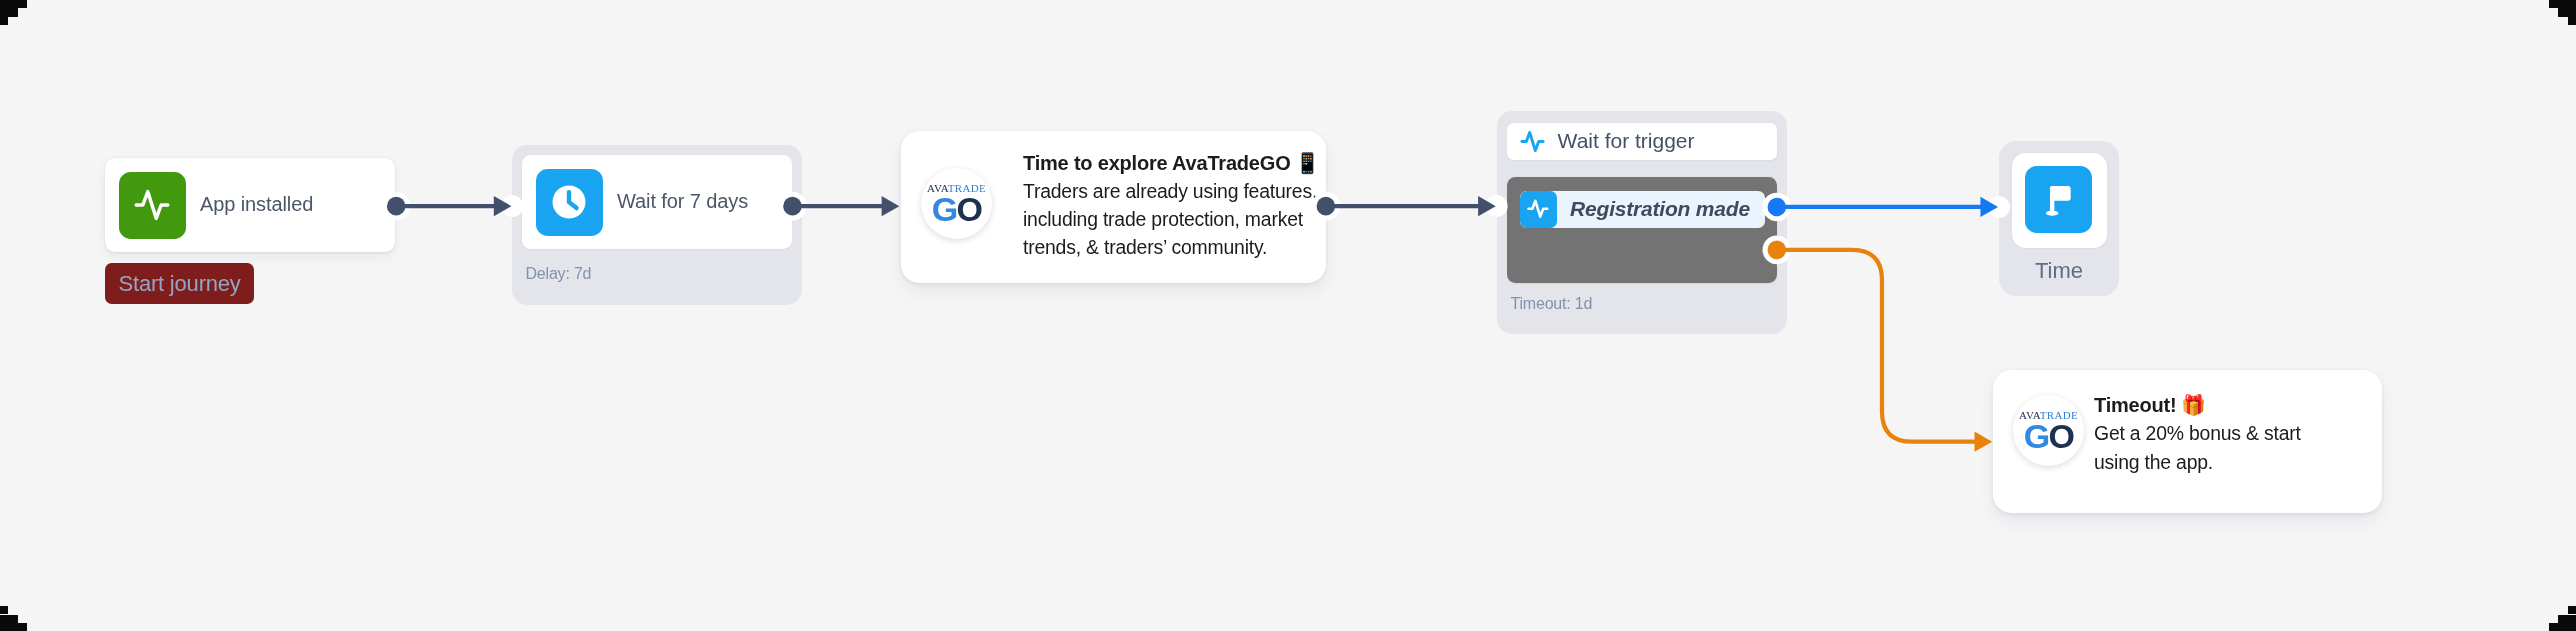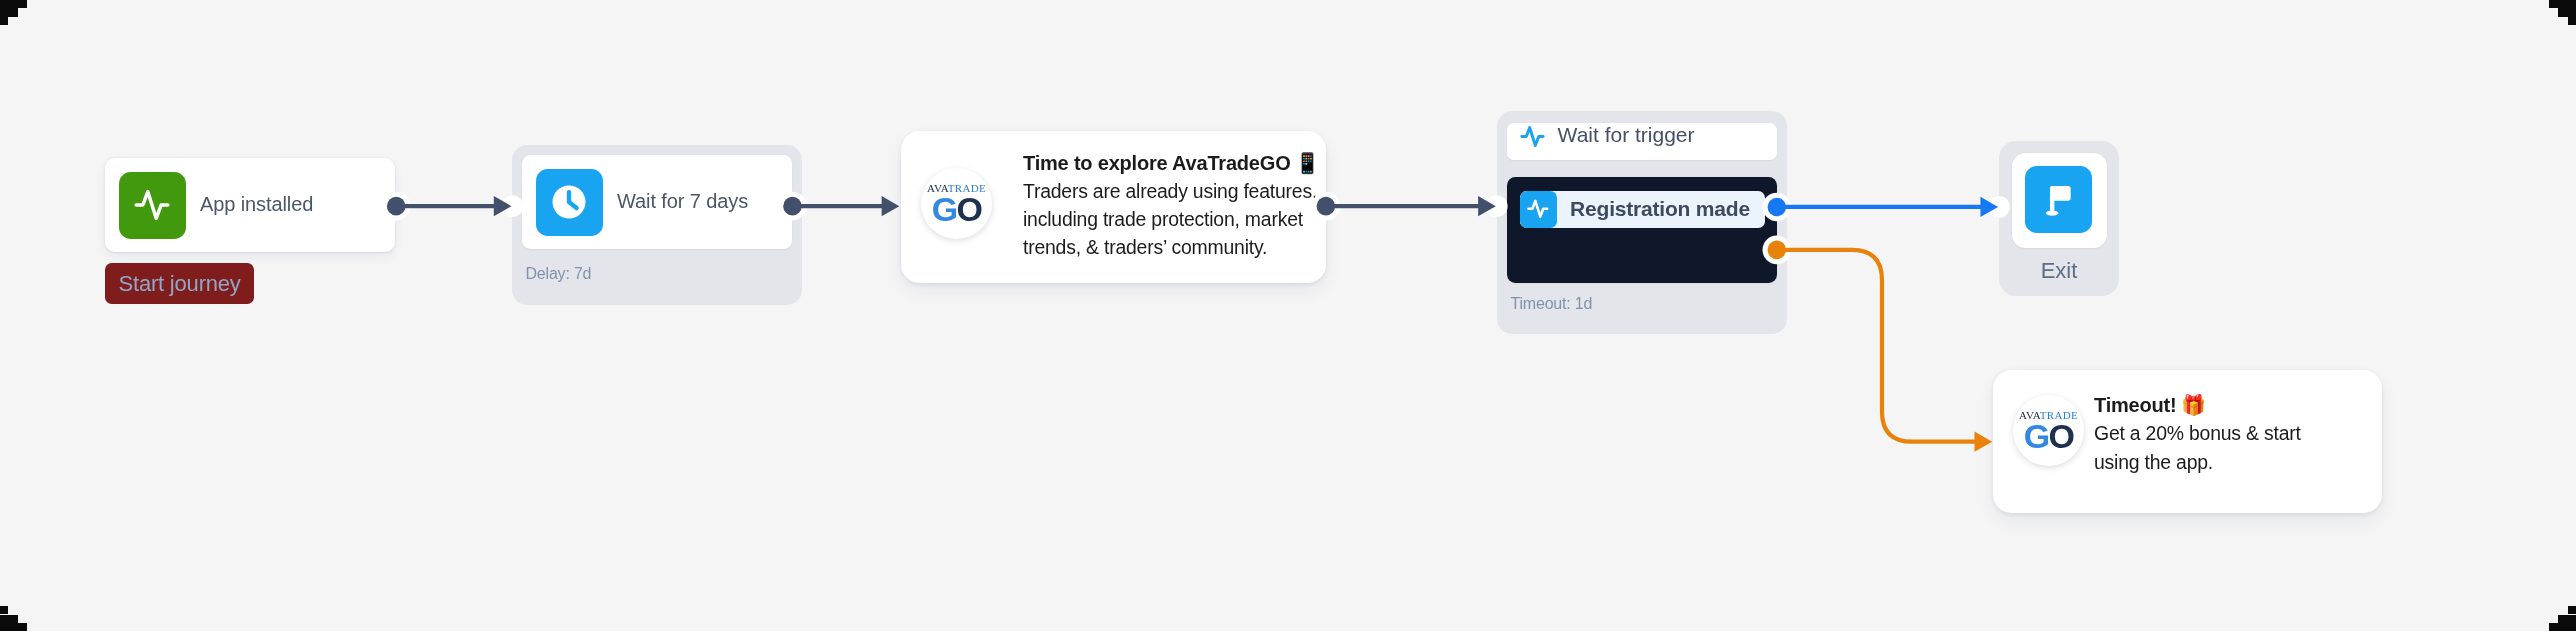"Wait for trigger" .title-bar { align-items: none -> center }
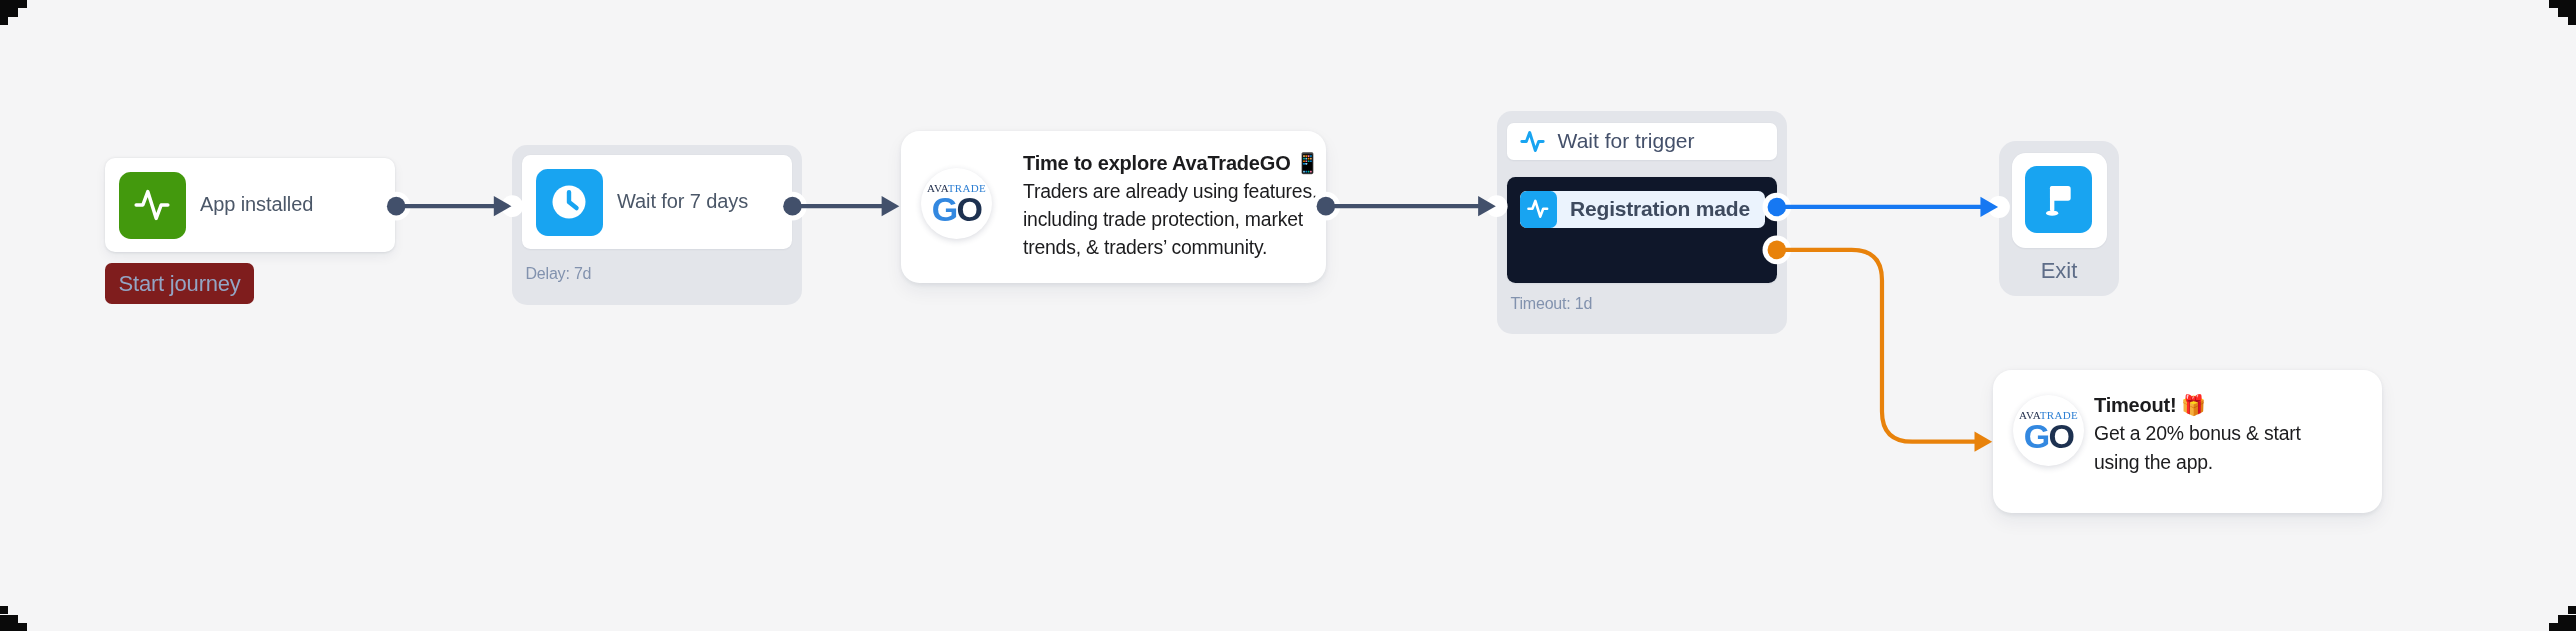"Registration made" .branch-card { background: #0f172a -> #737373; font-style: none -> italic }
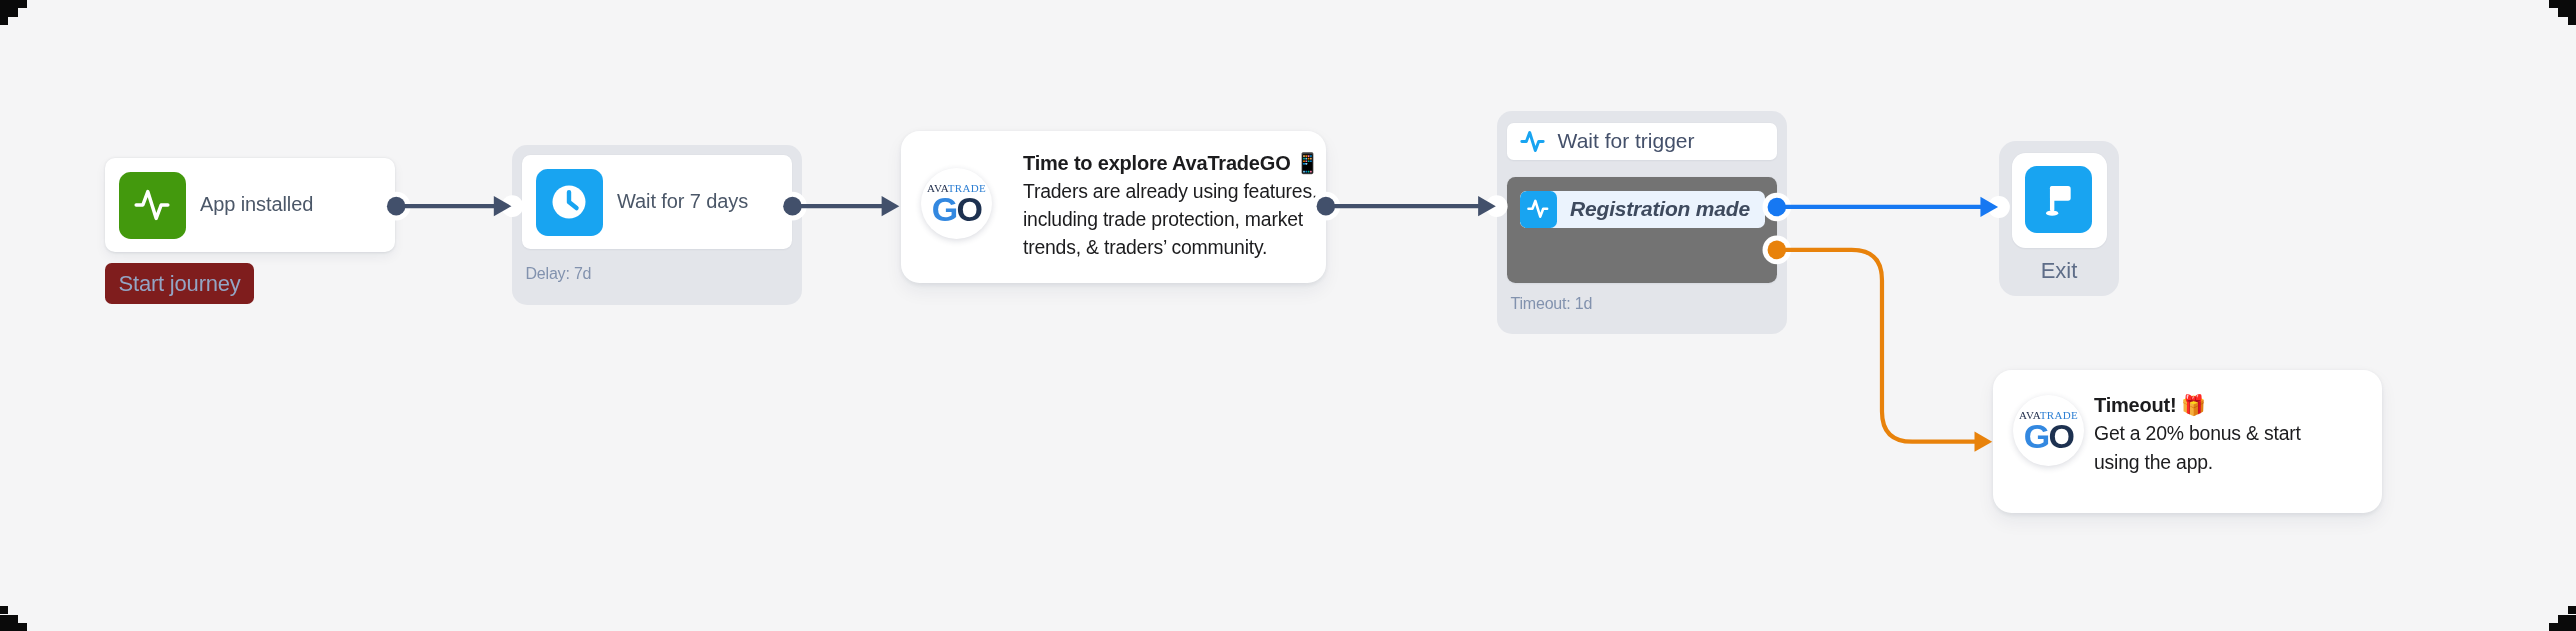"Exit" div.exit-label { text: Exit -> Time }
